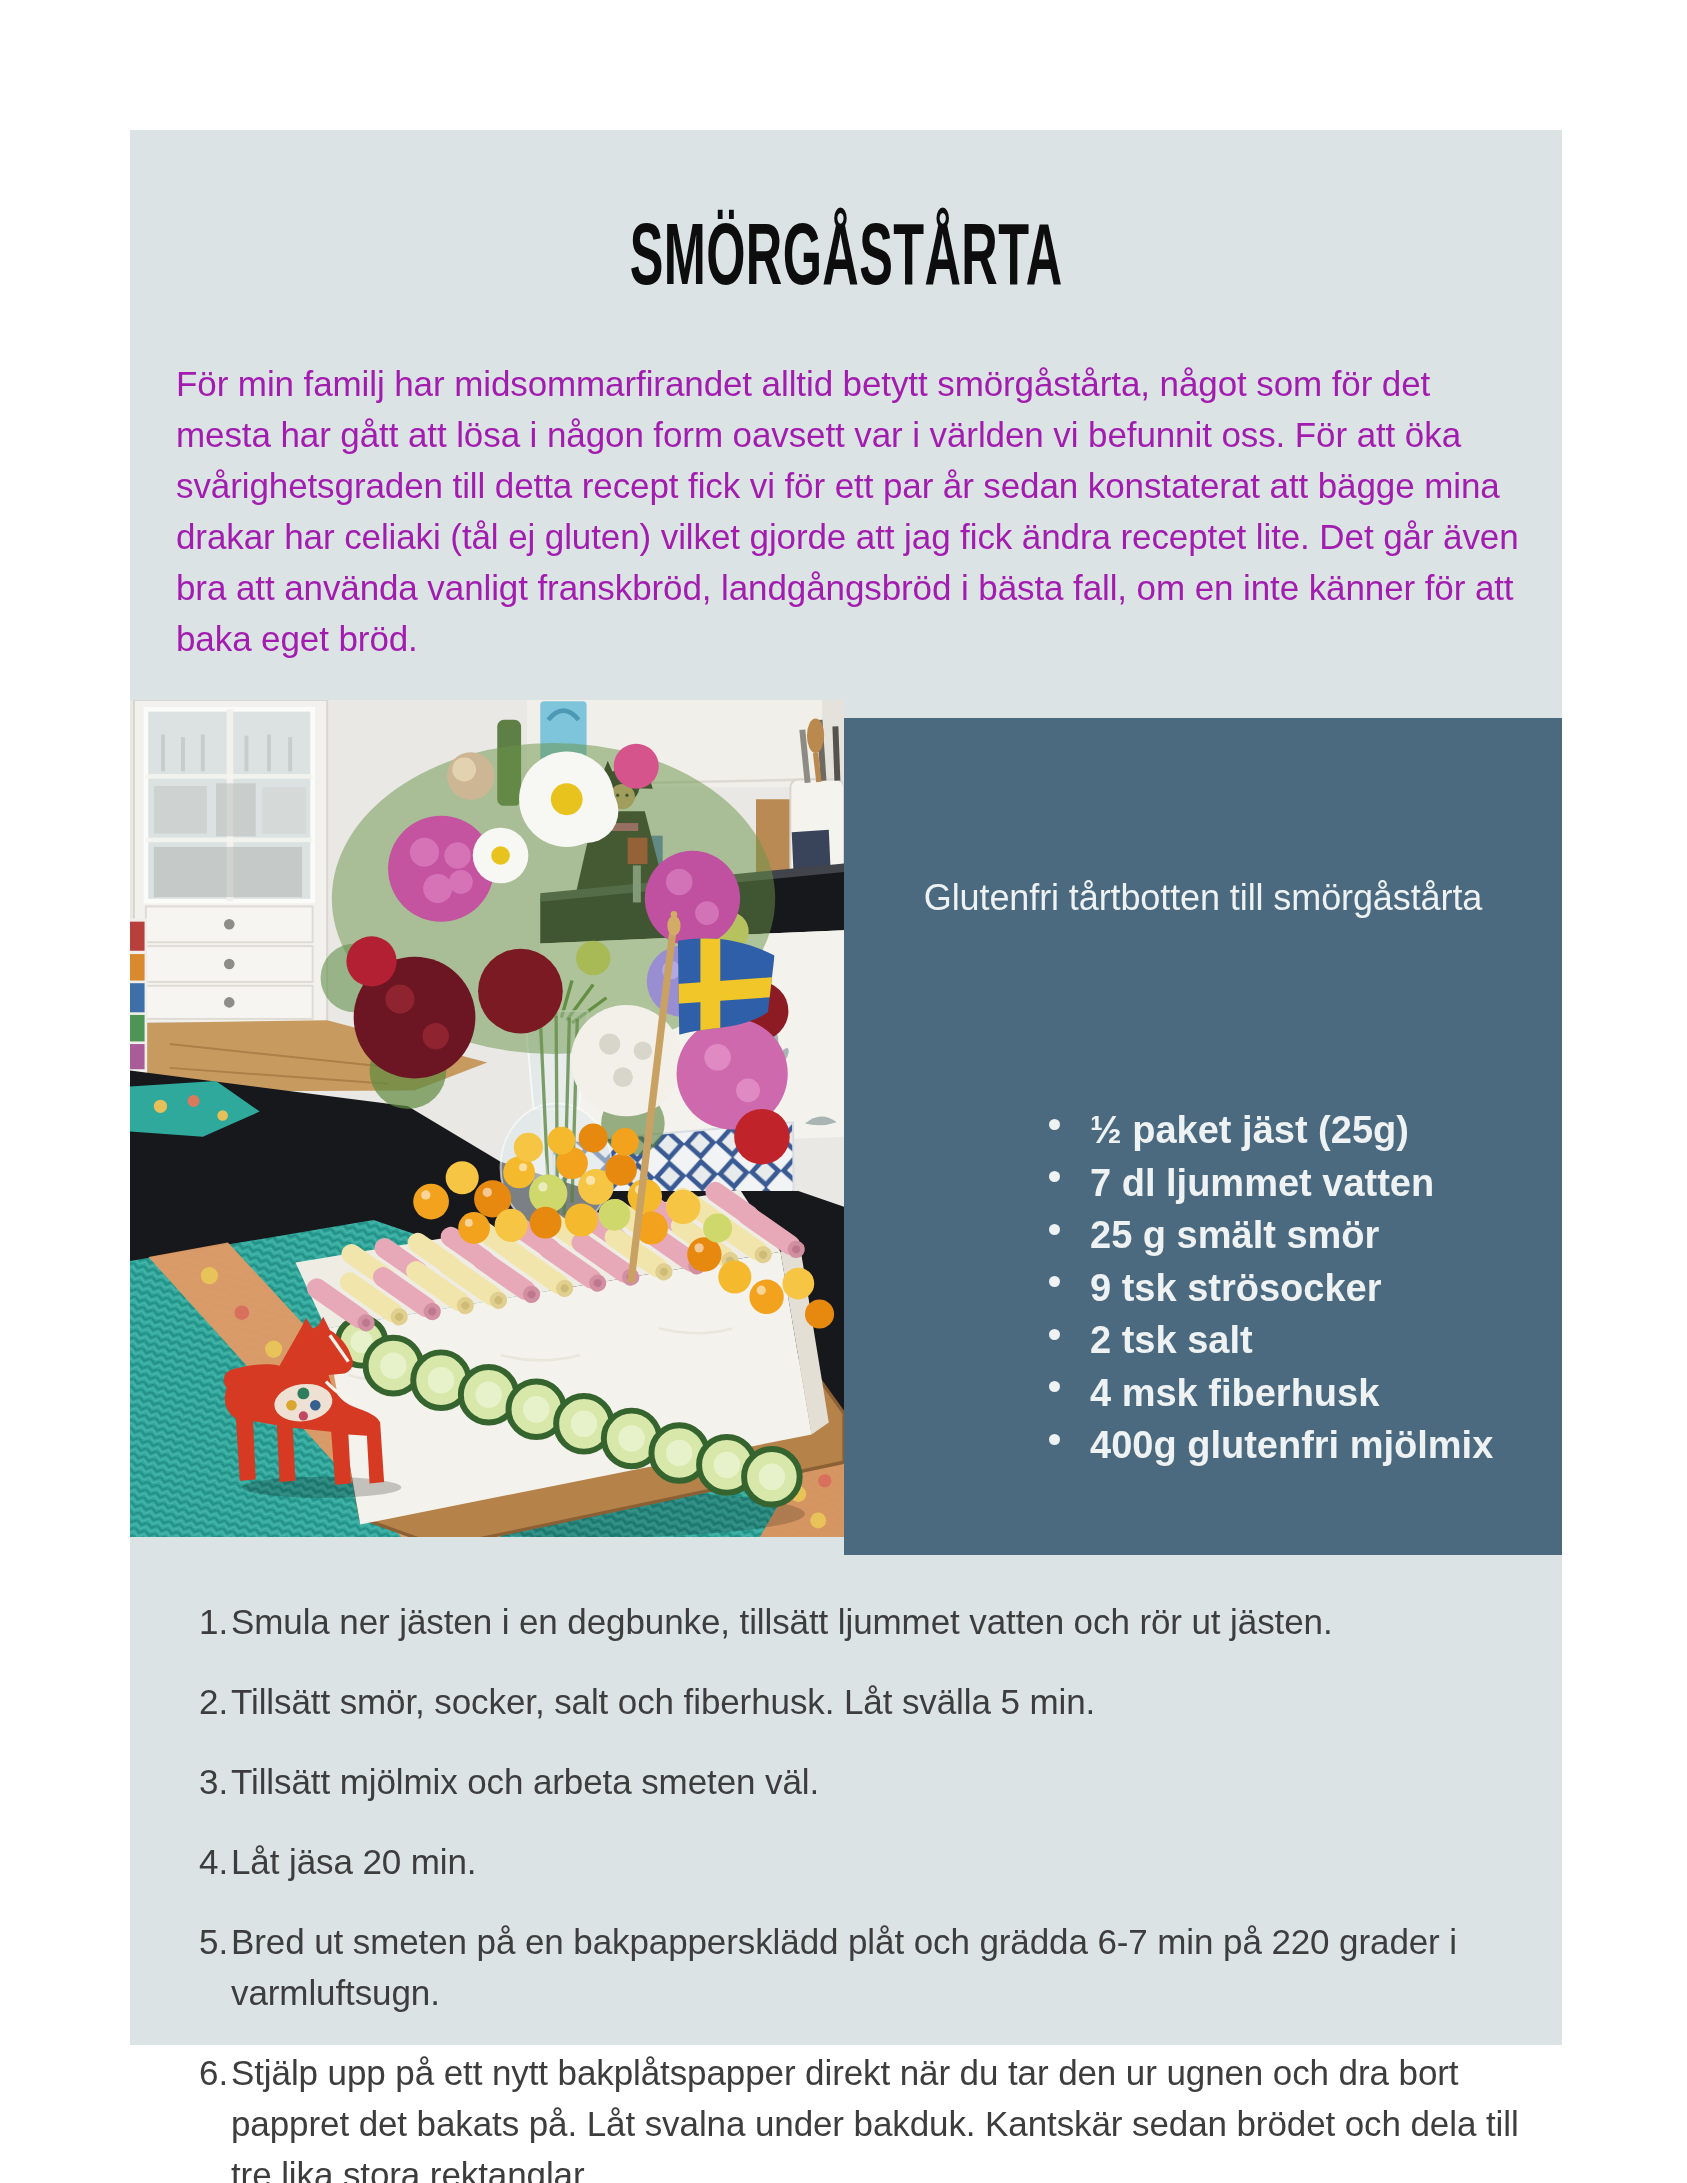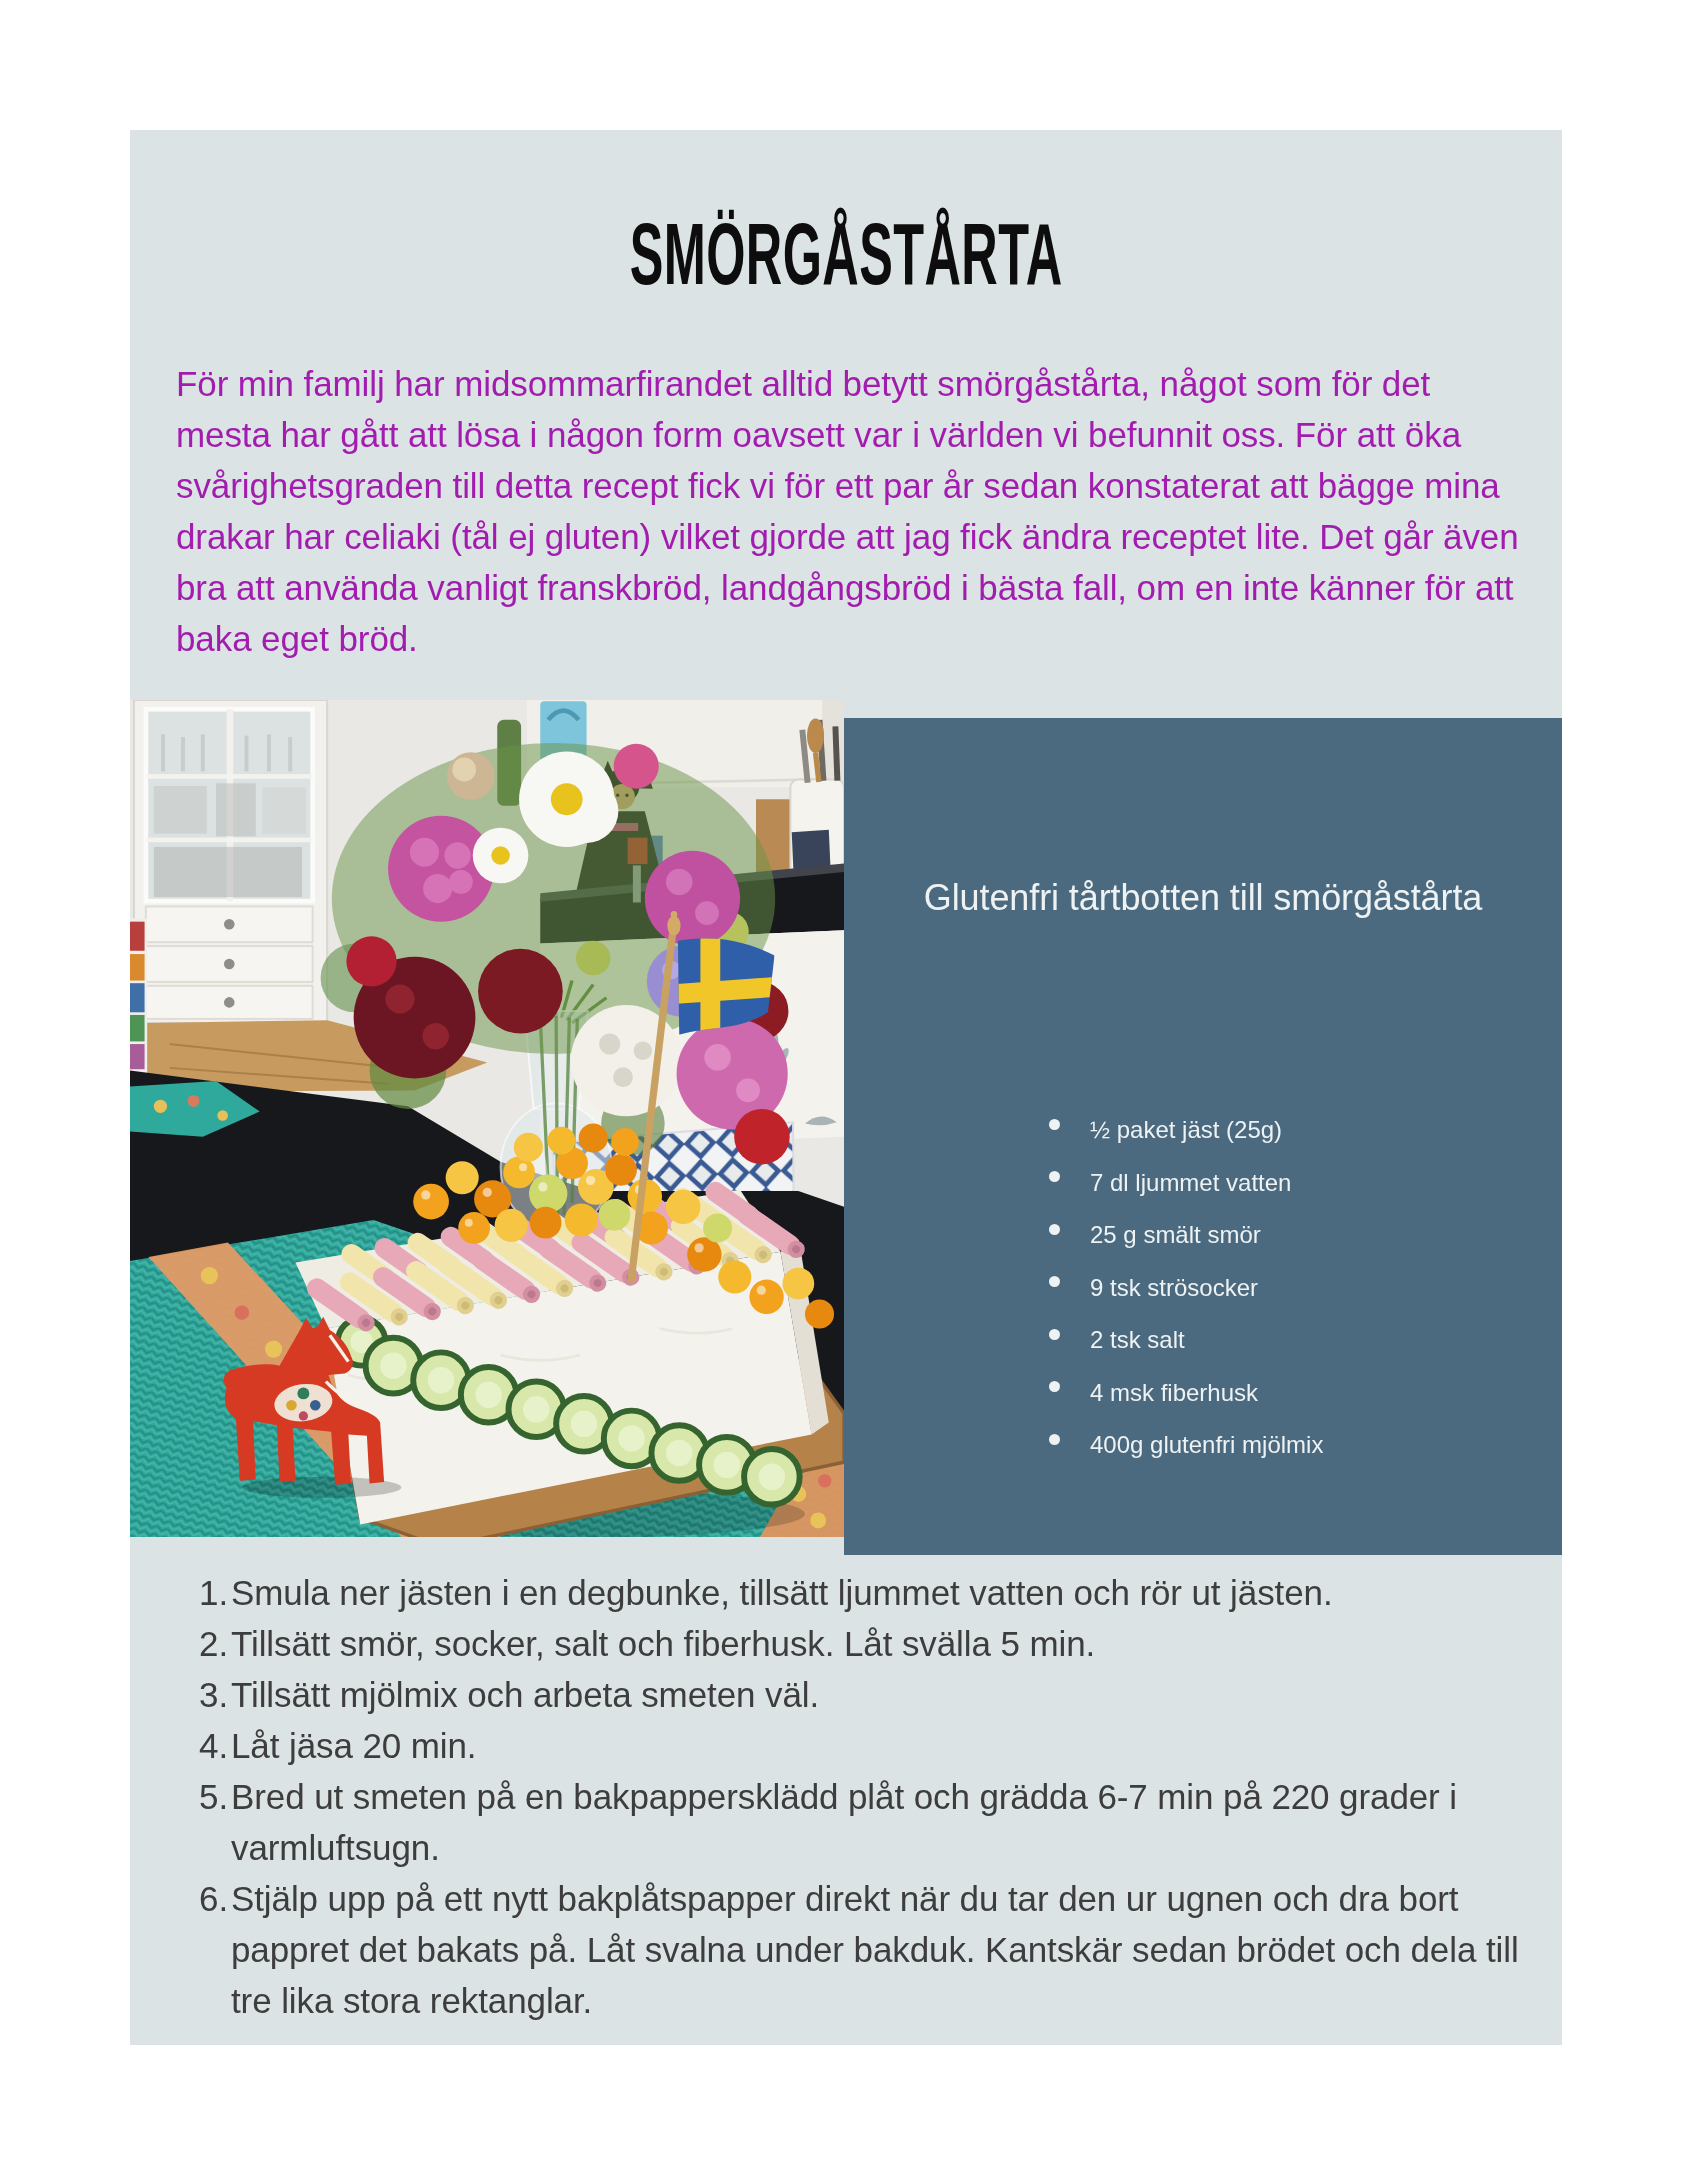"½ paket jäst (25g)" .ingredients li { font-size: 24px -> 38px; font-weight: 400 -> 700 }
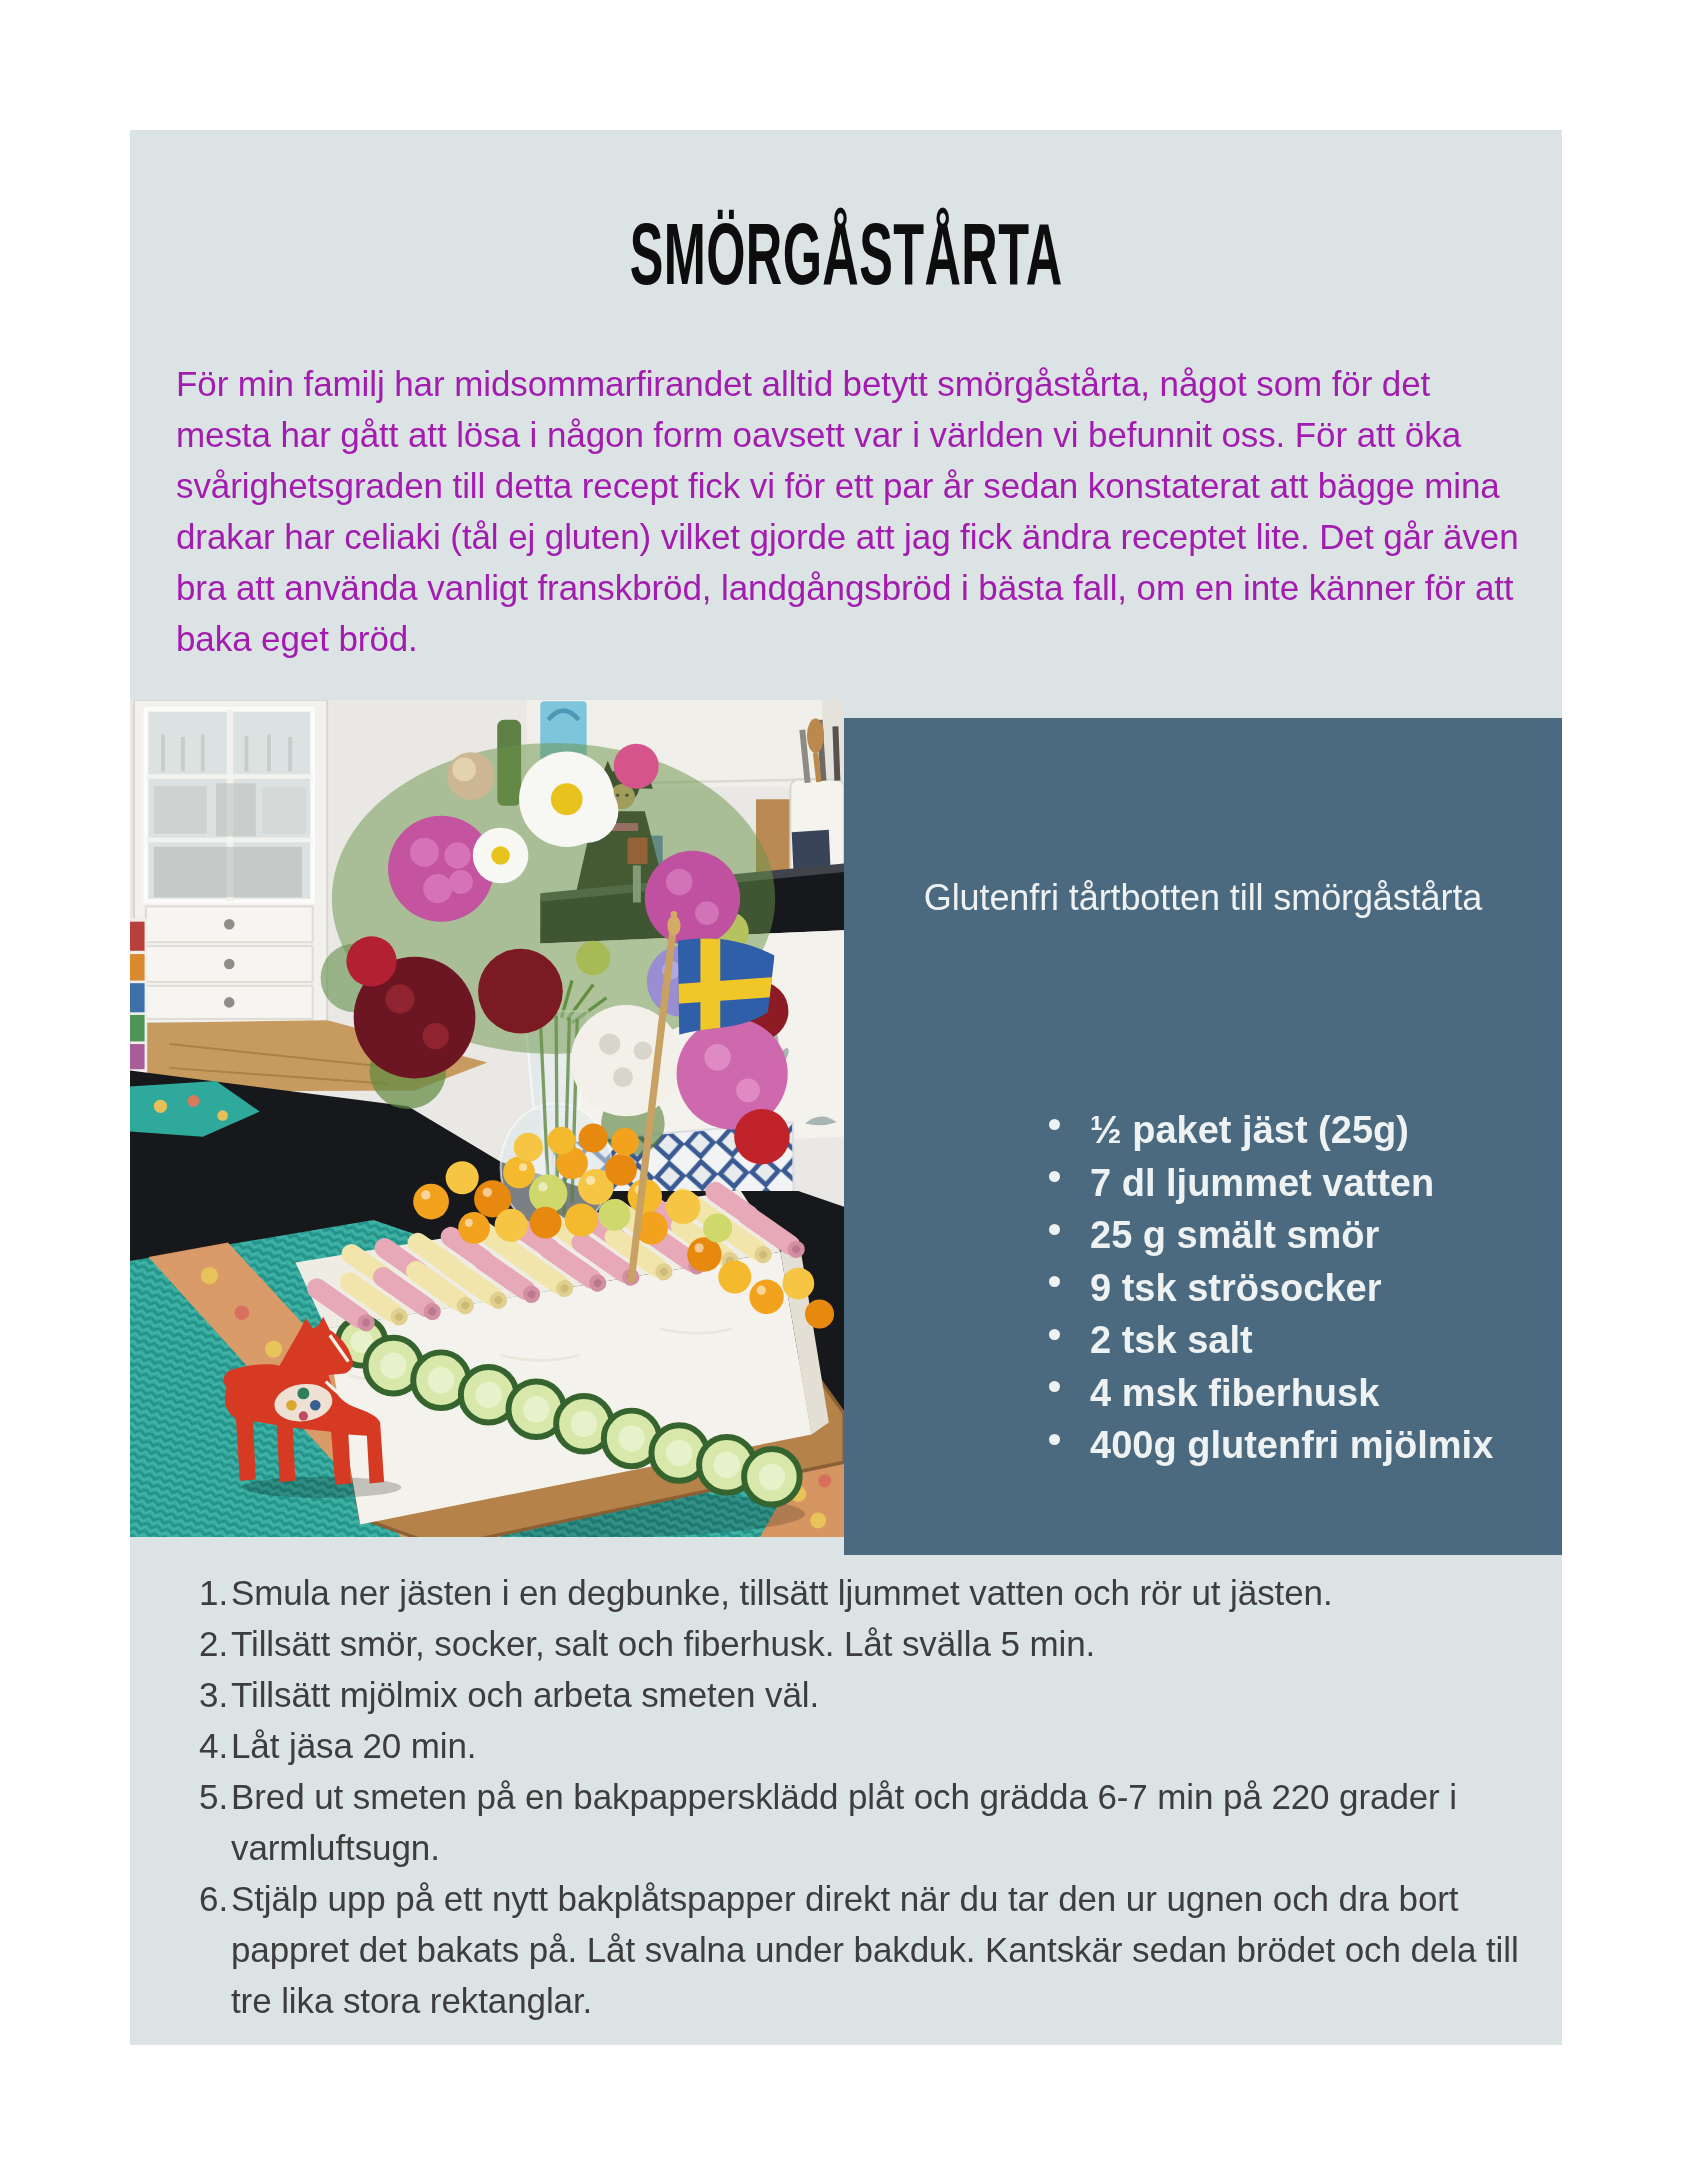"Smula ner jästen i en" .steps li { margin-top: none -> 29px }
